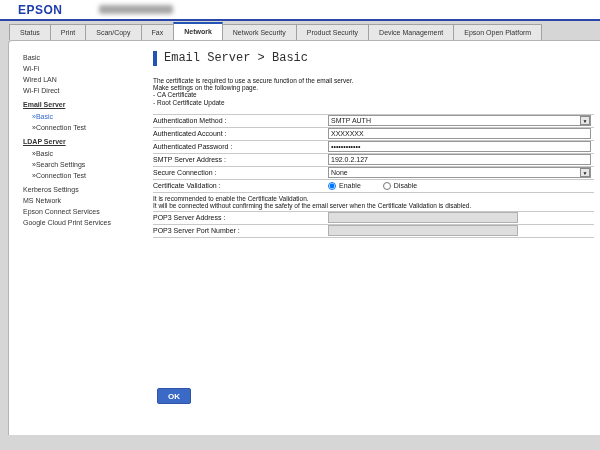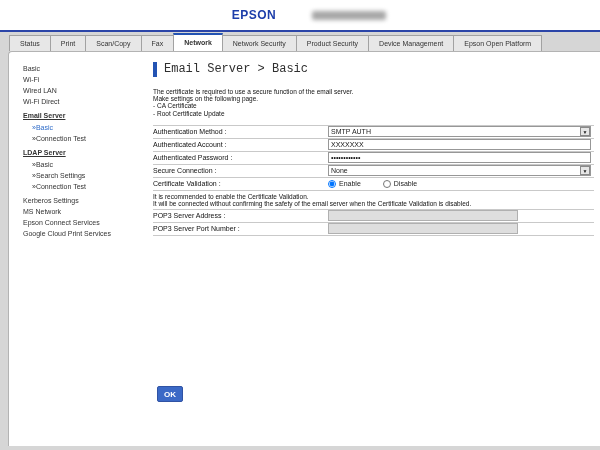"EPSON" .header { height: 32px -> 21px; justify-content: center -> none }
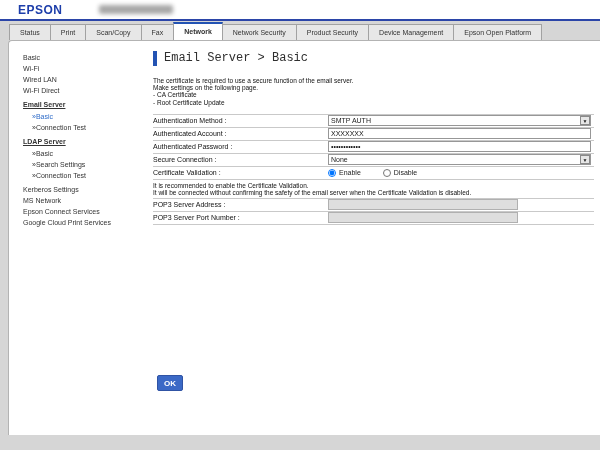"192.0.2.127" div.frow { html: none -> <div> <div>SMTP Server Address :</div> <div> <input> </div> </div> }
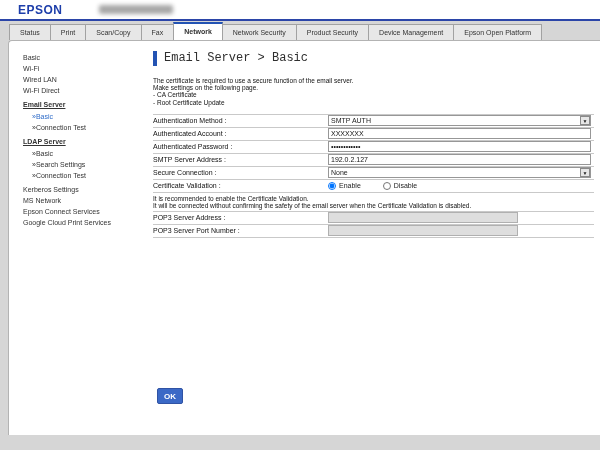"OK" .ok-btn { width: 26px -> 34px }
